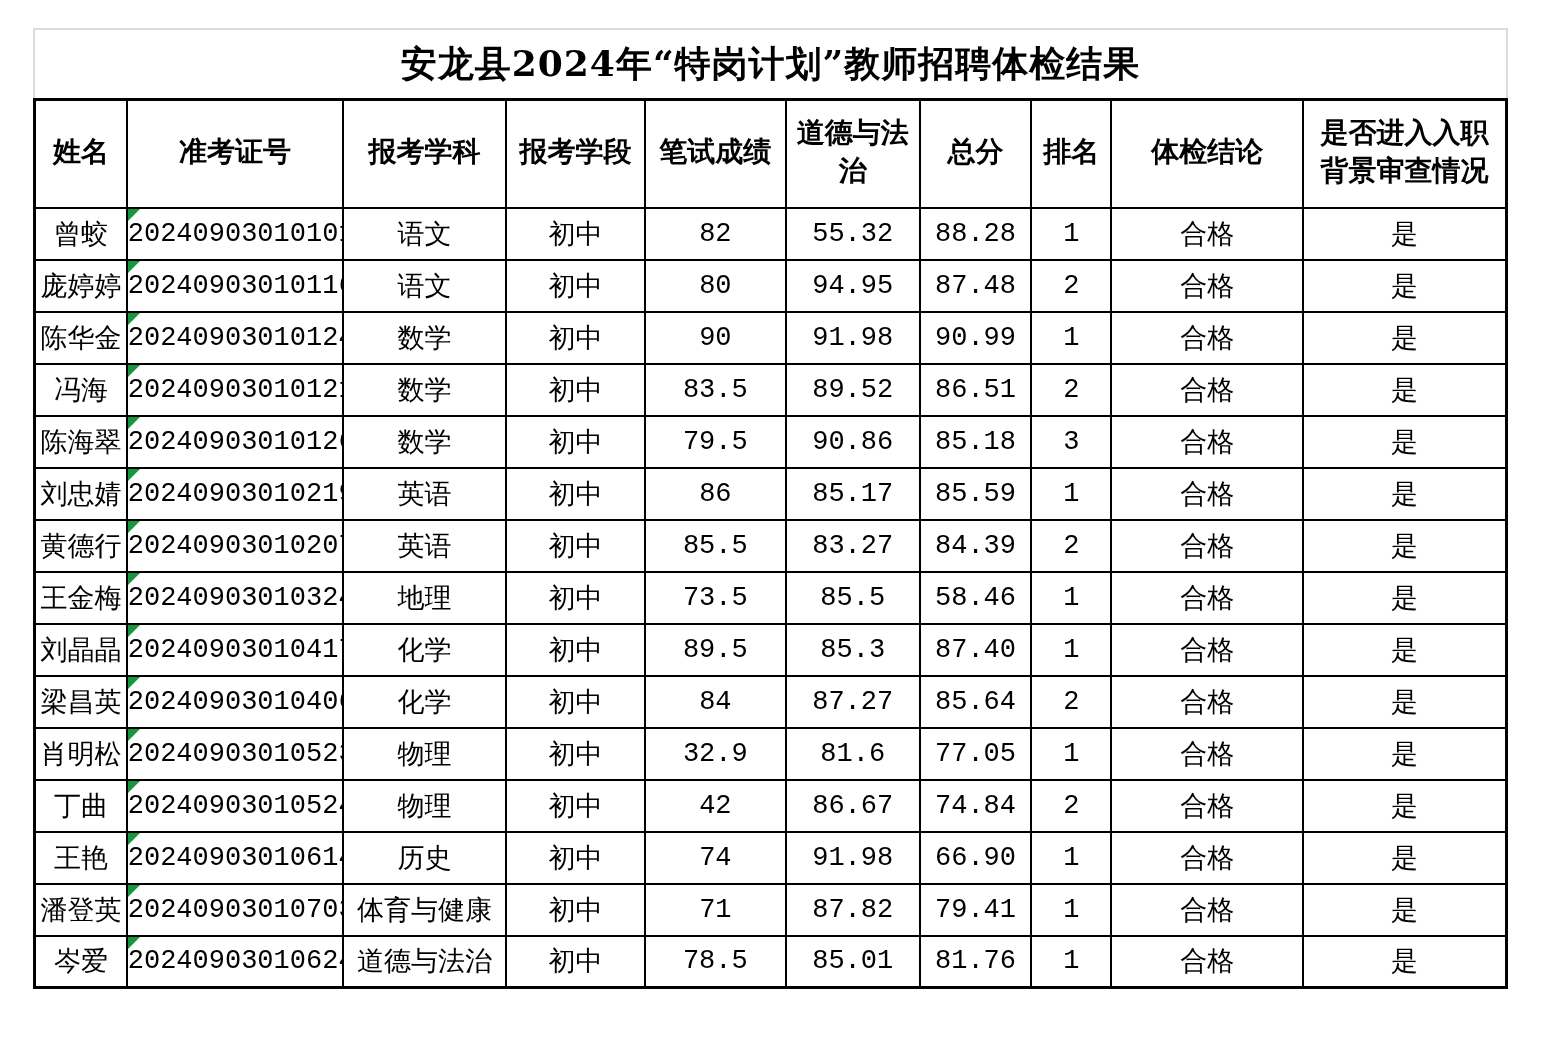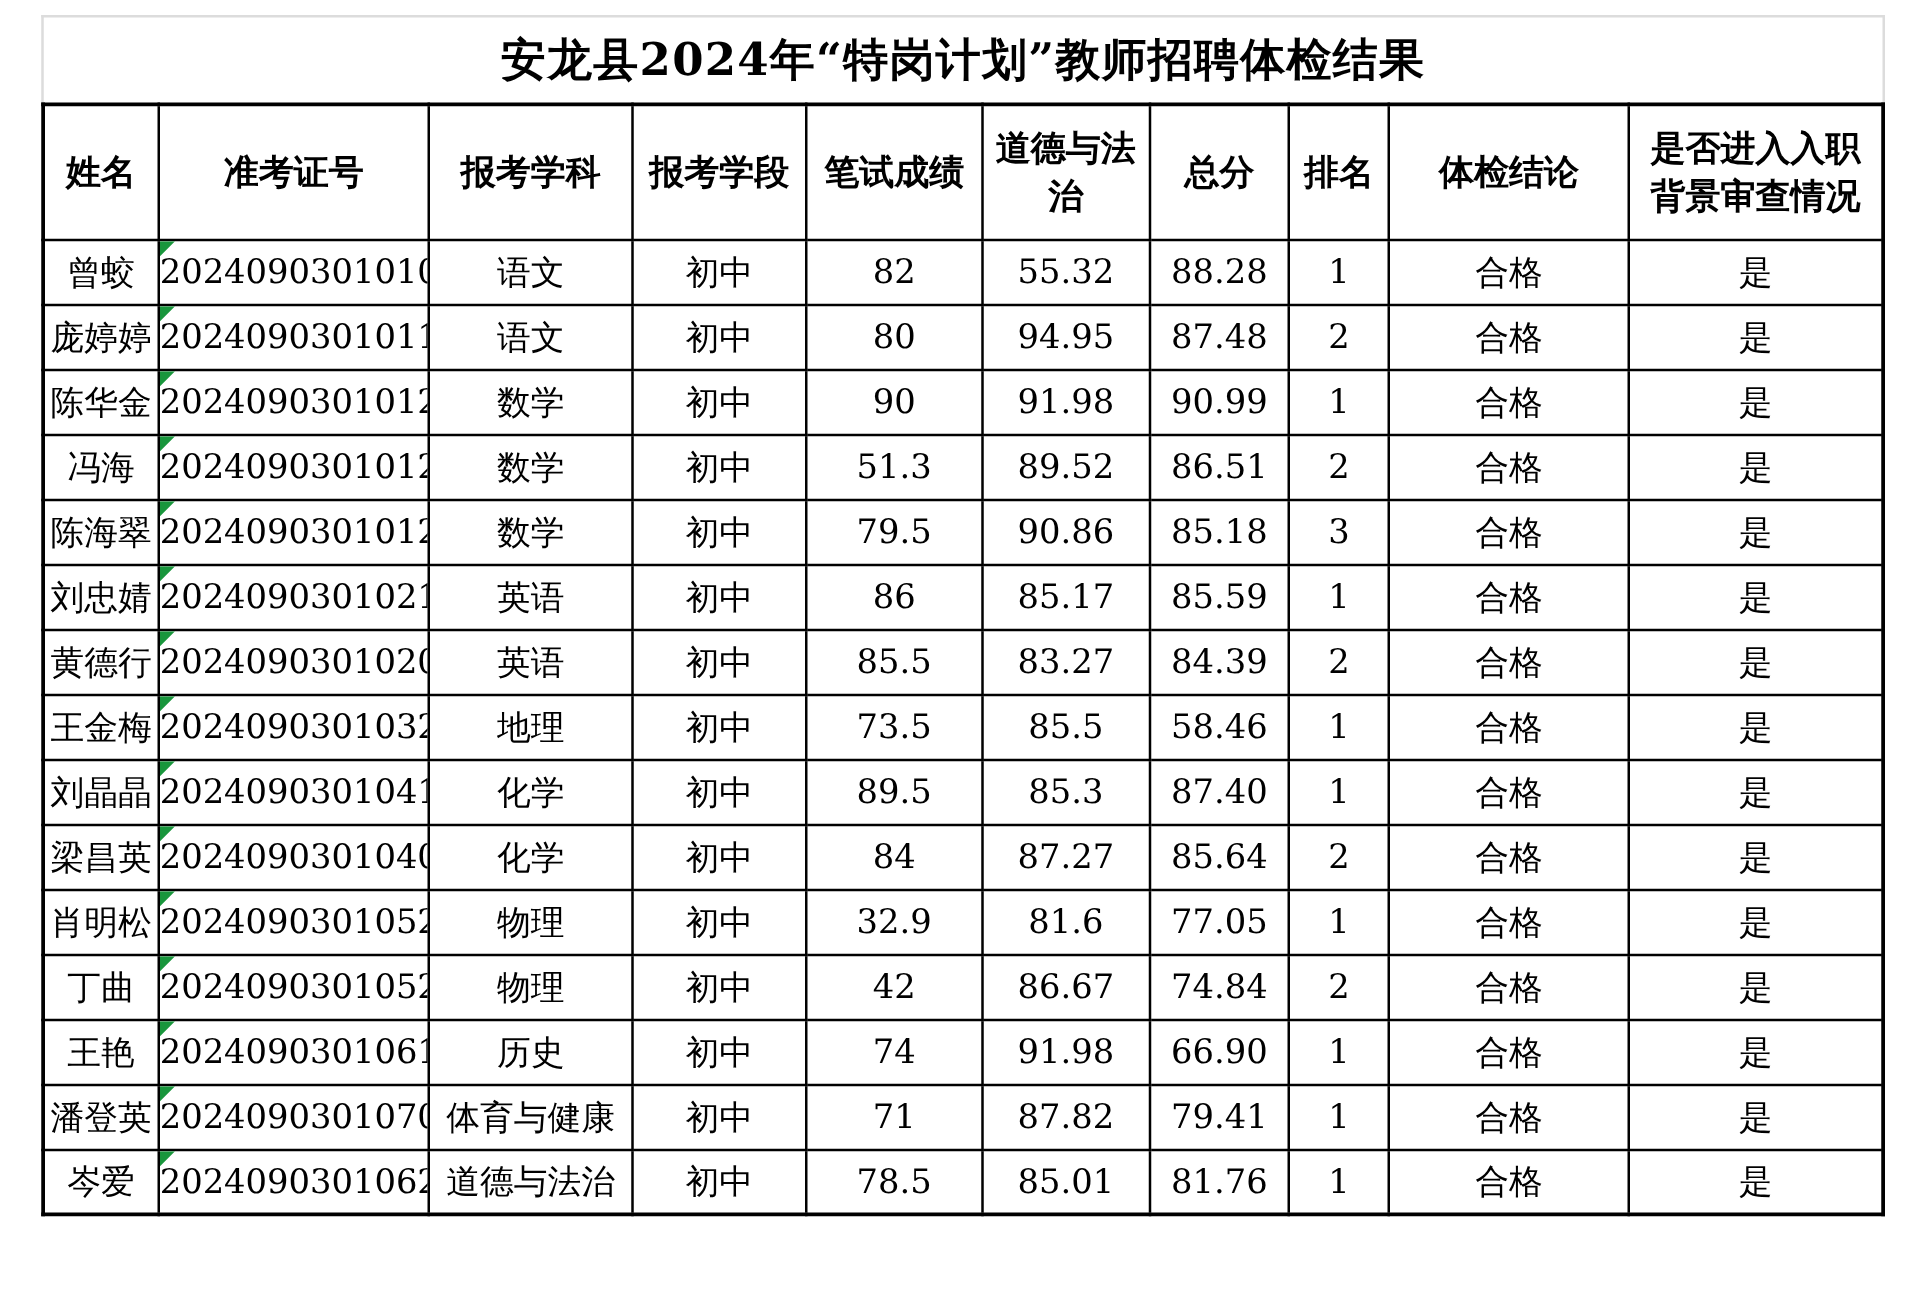"安龙县2024年“特岗计划”教师招聘体检结果" .sheet { top: 12px -> 28px }
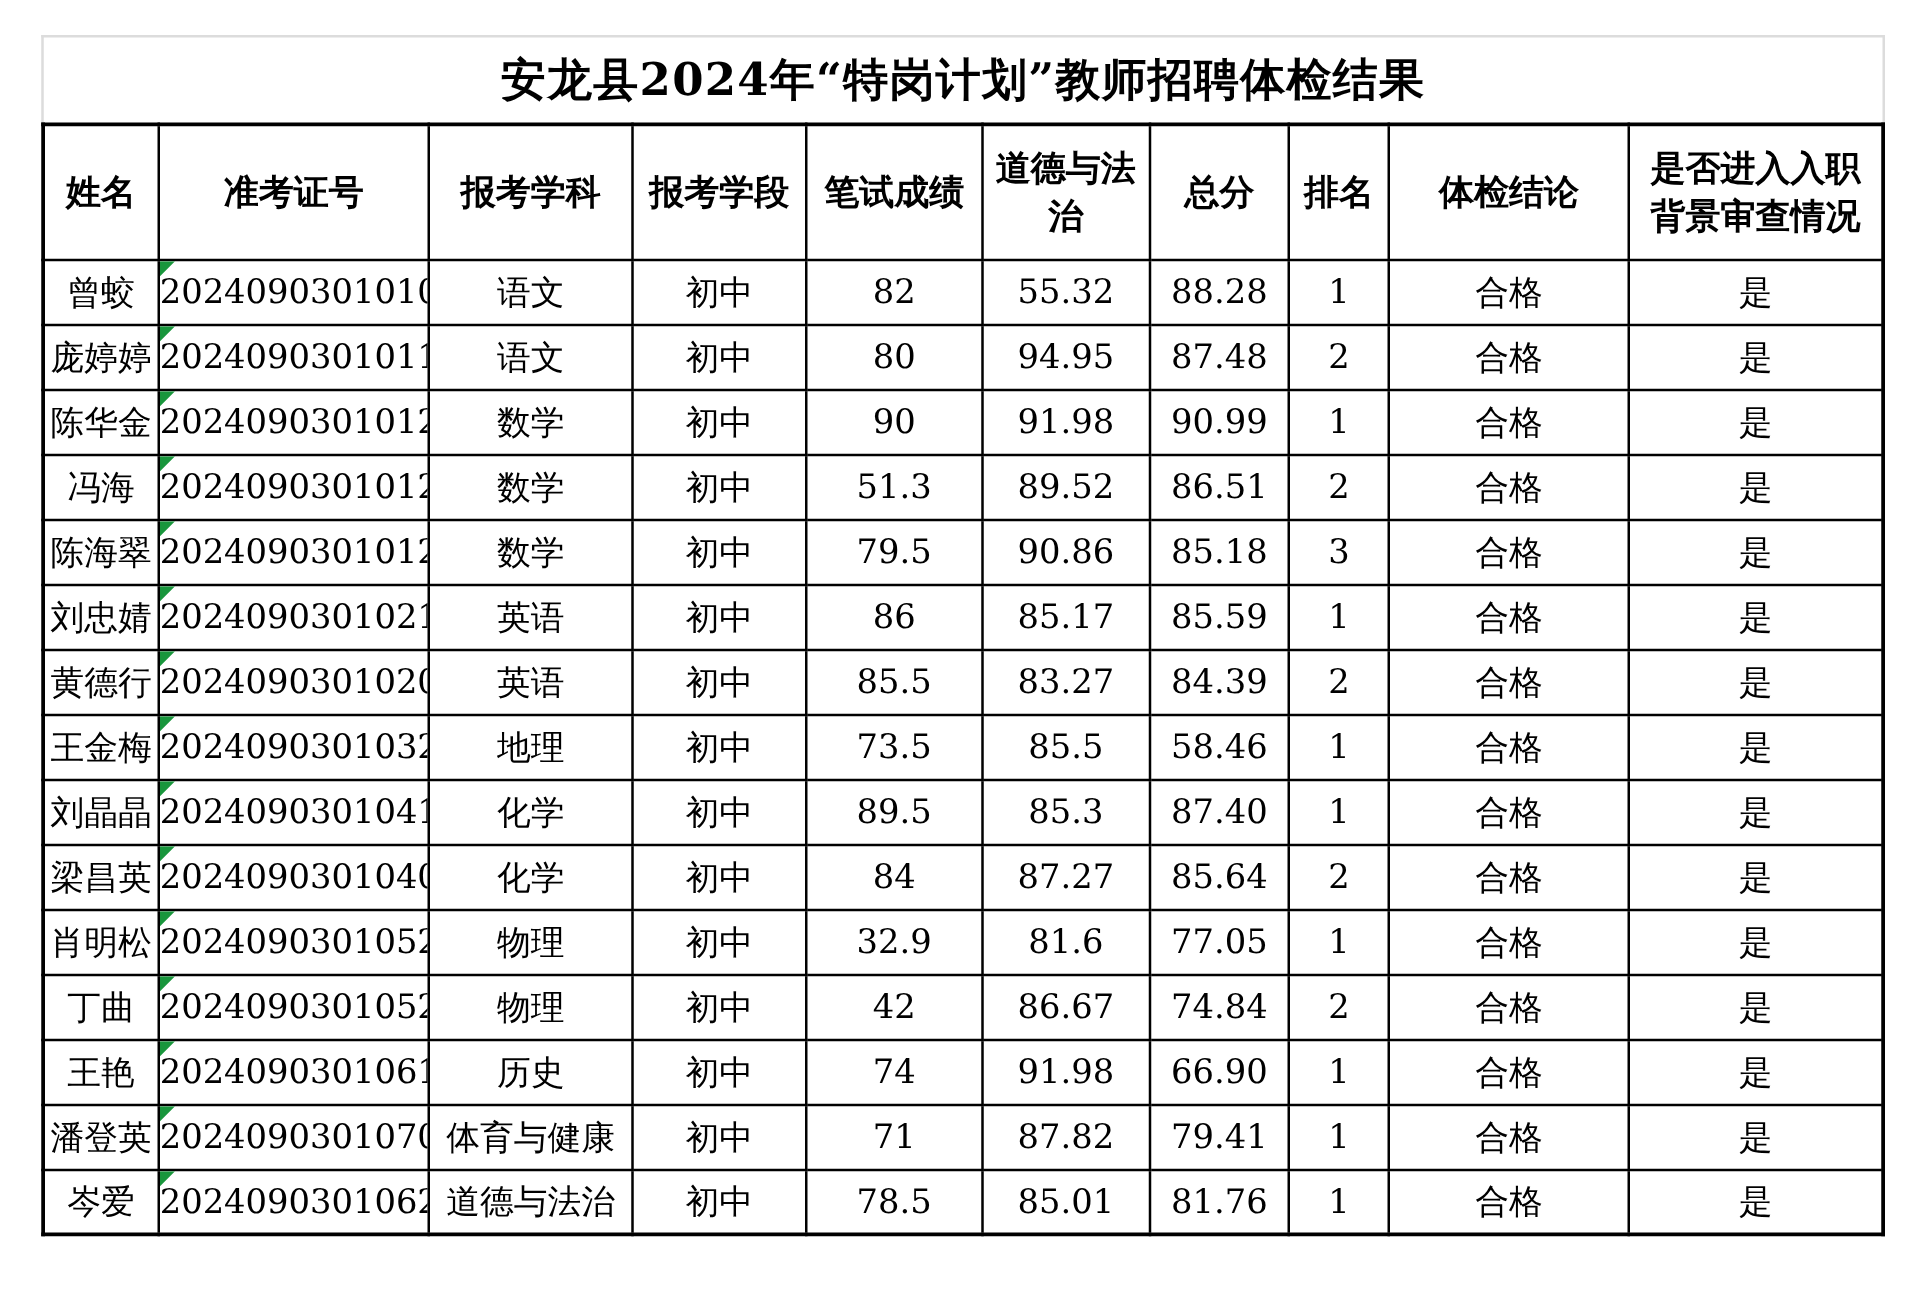"姓名" table.results { font-family: none -> Liberation Mono, monospace }
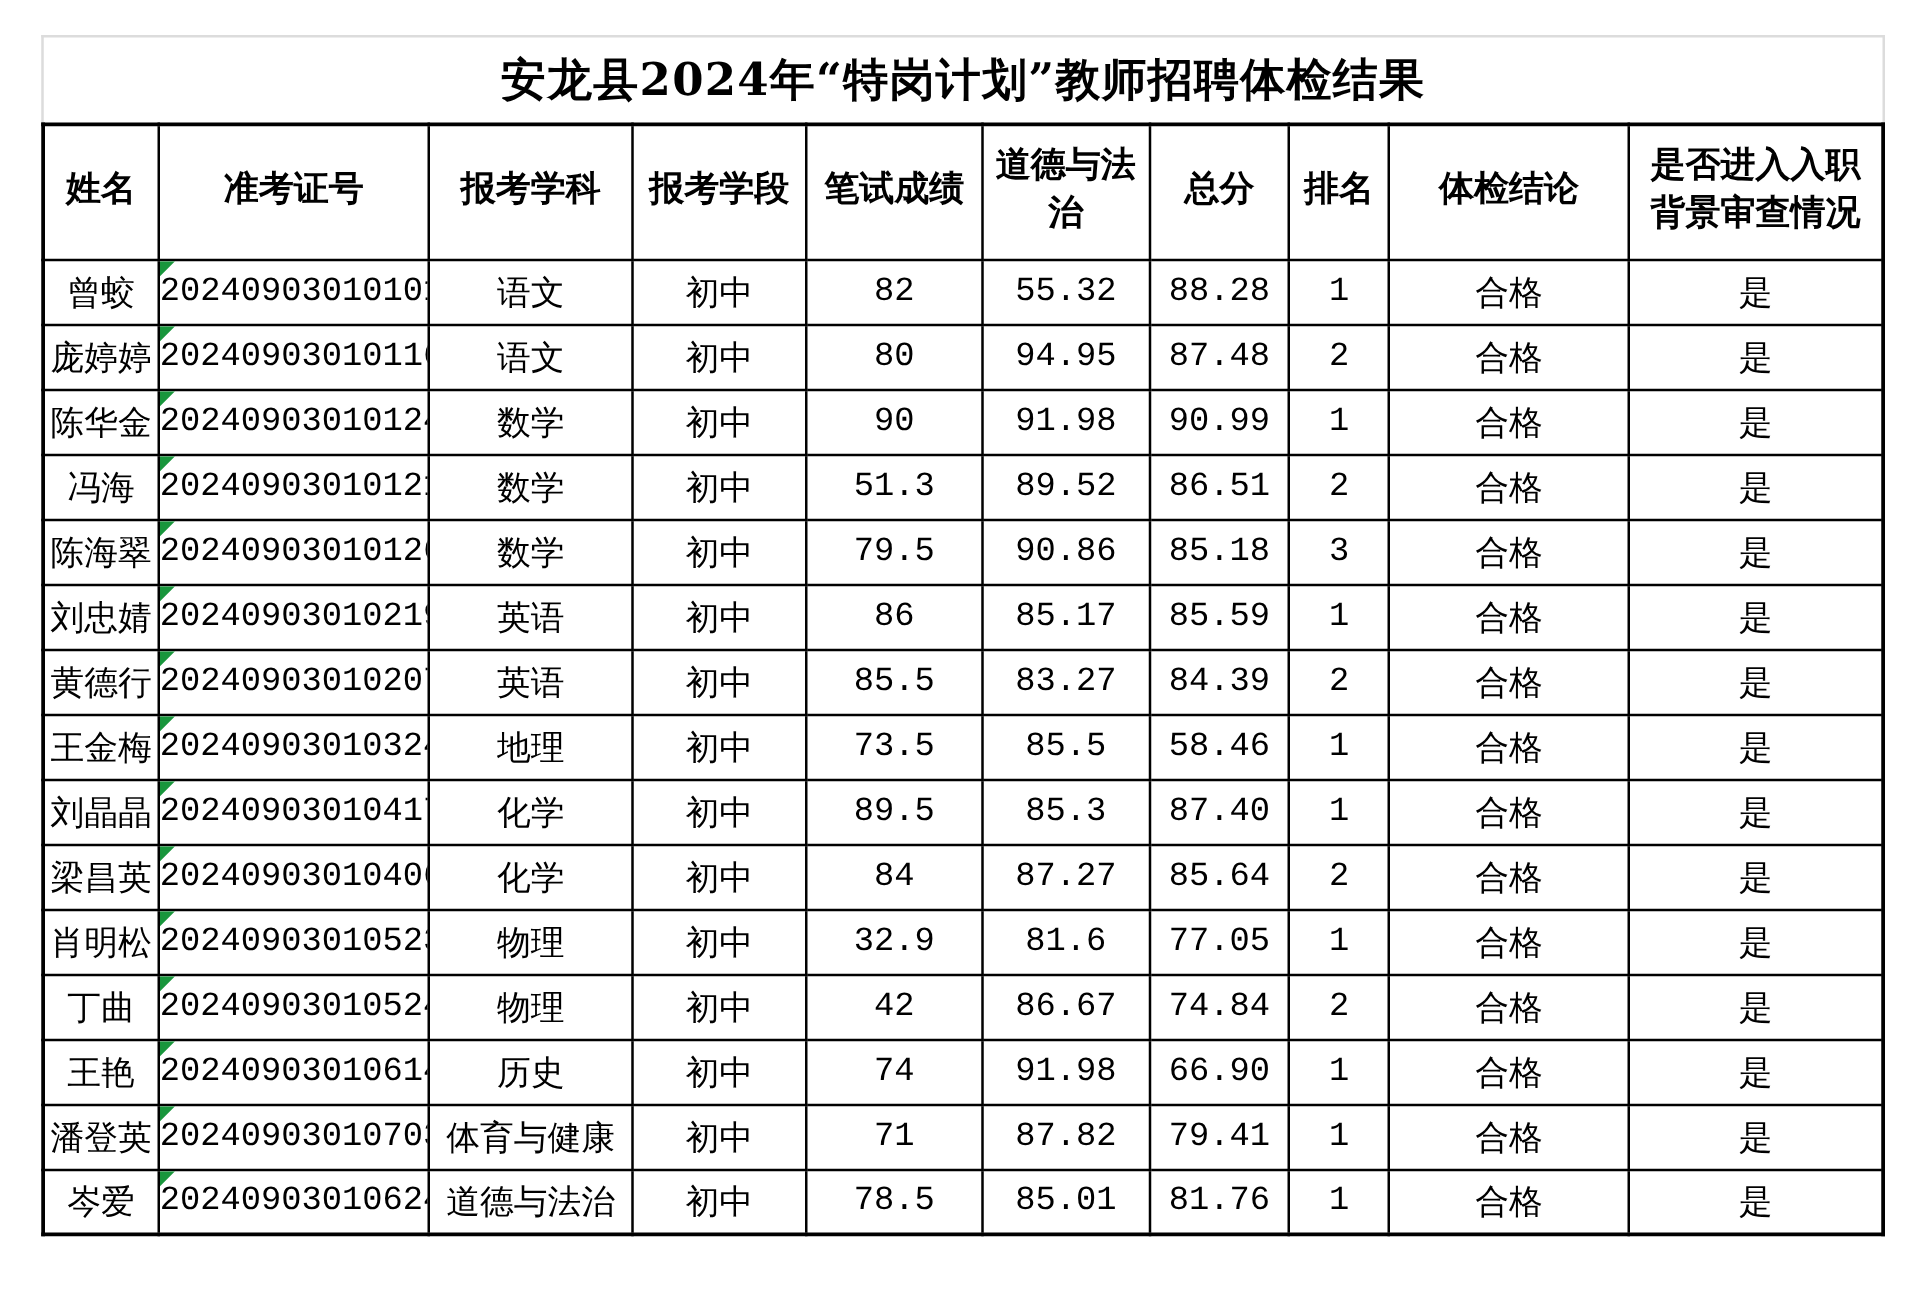"51.3" td.c-written-score { text: 51.3 -> 83.5 }
